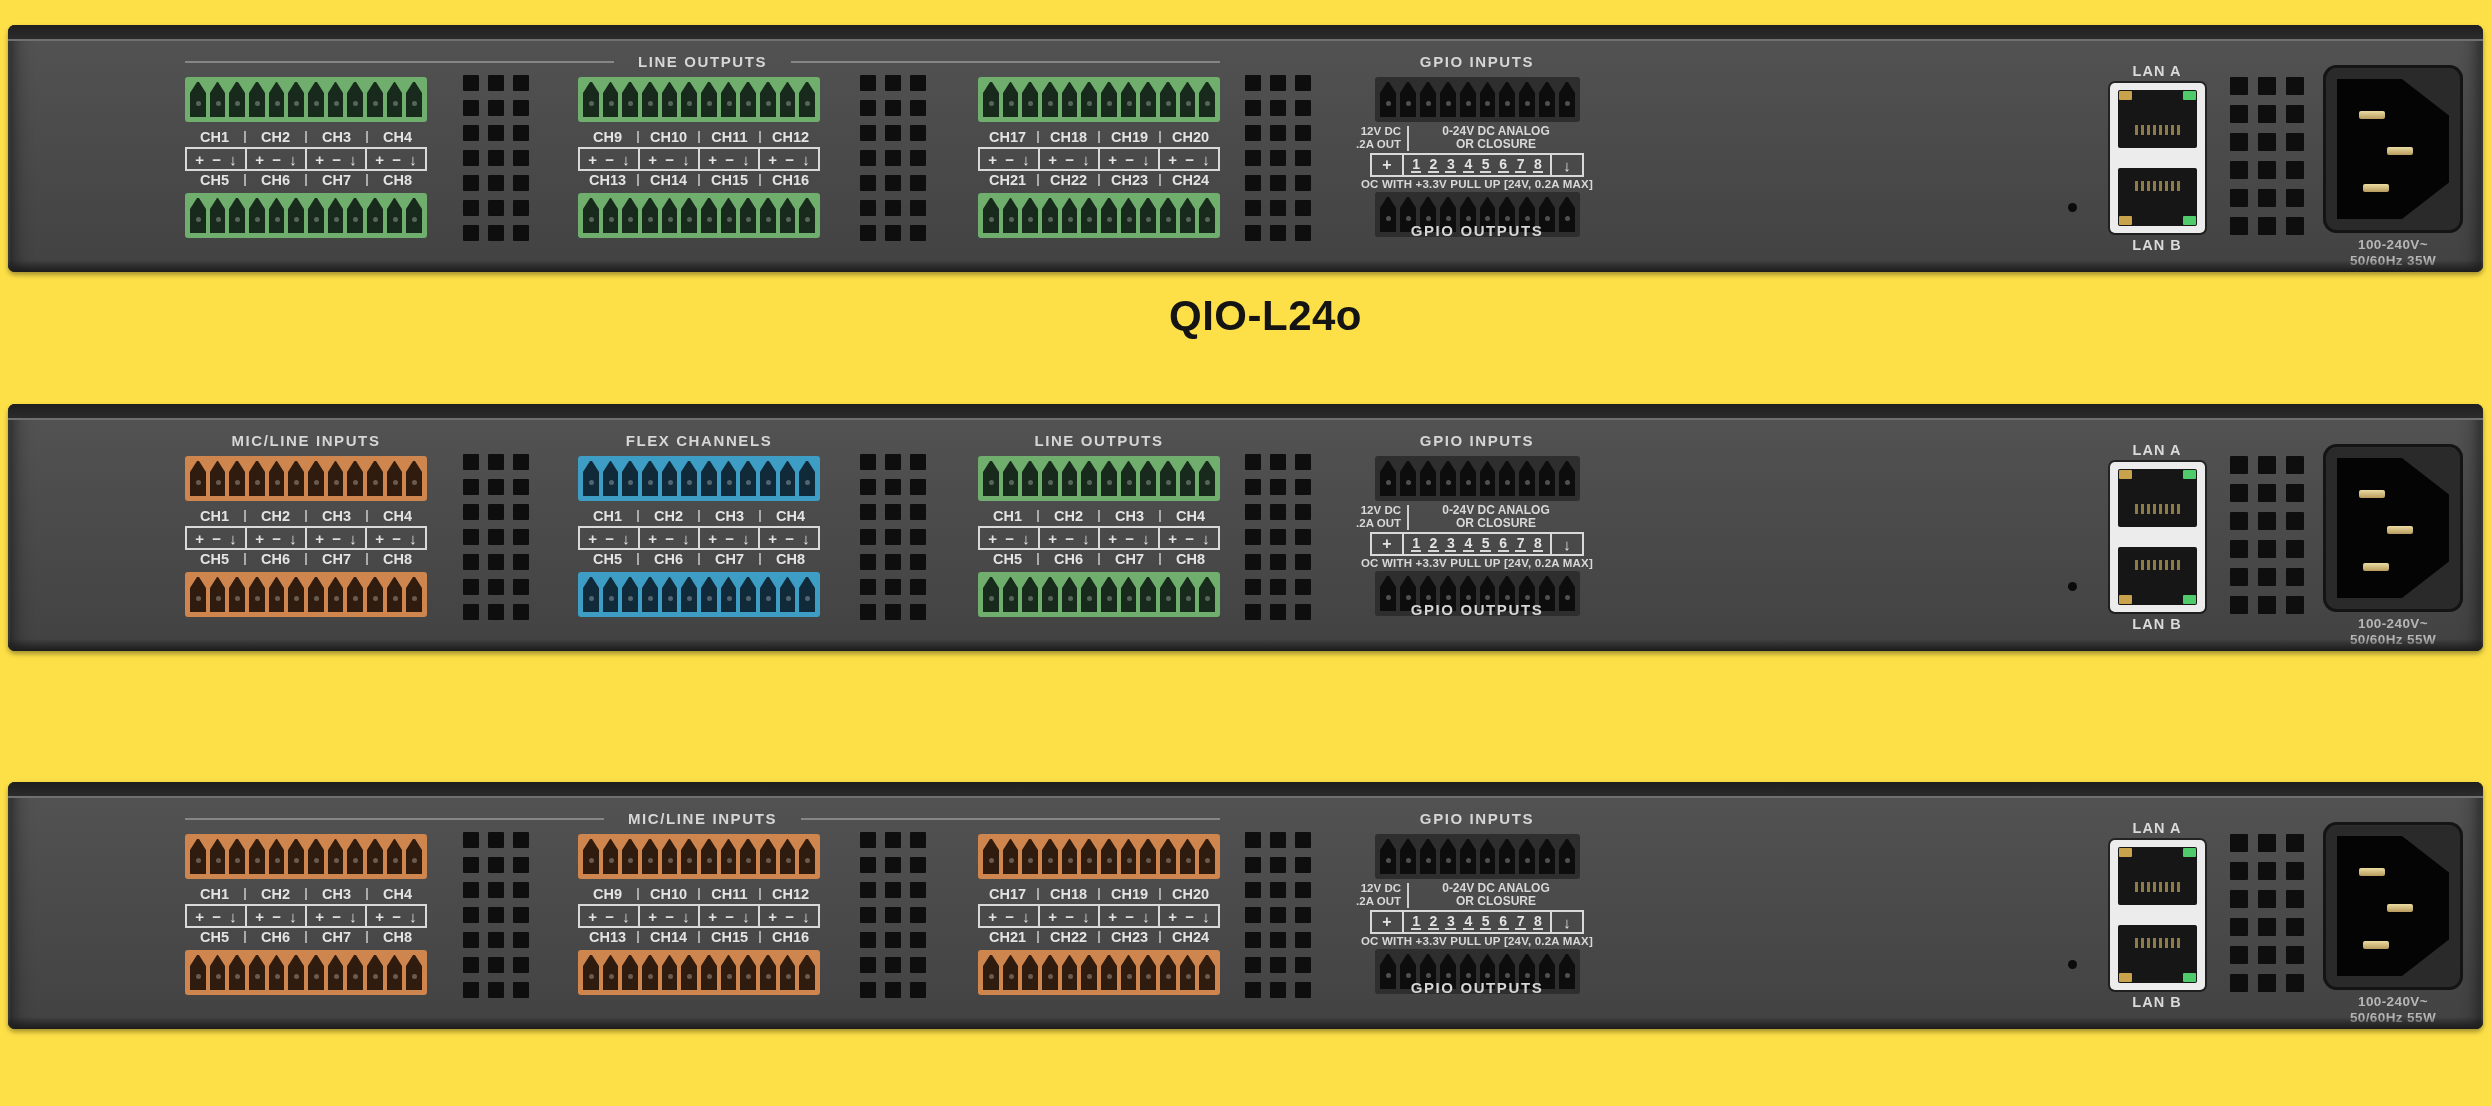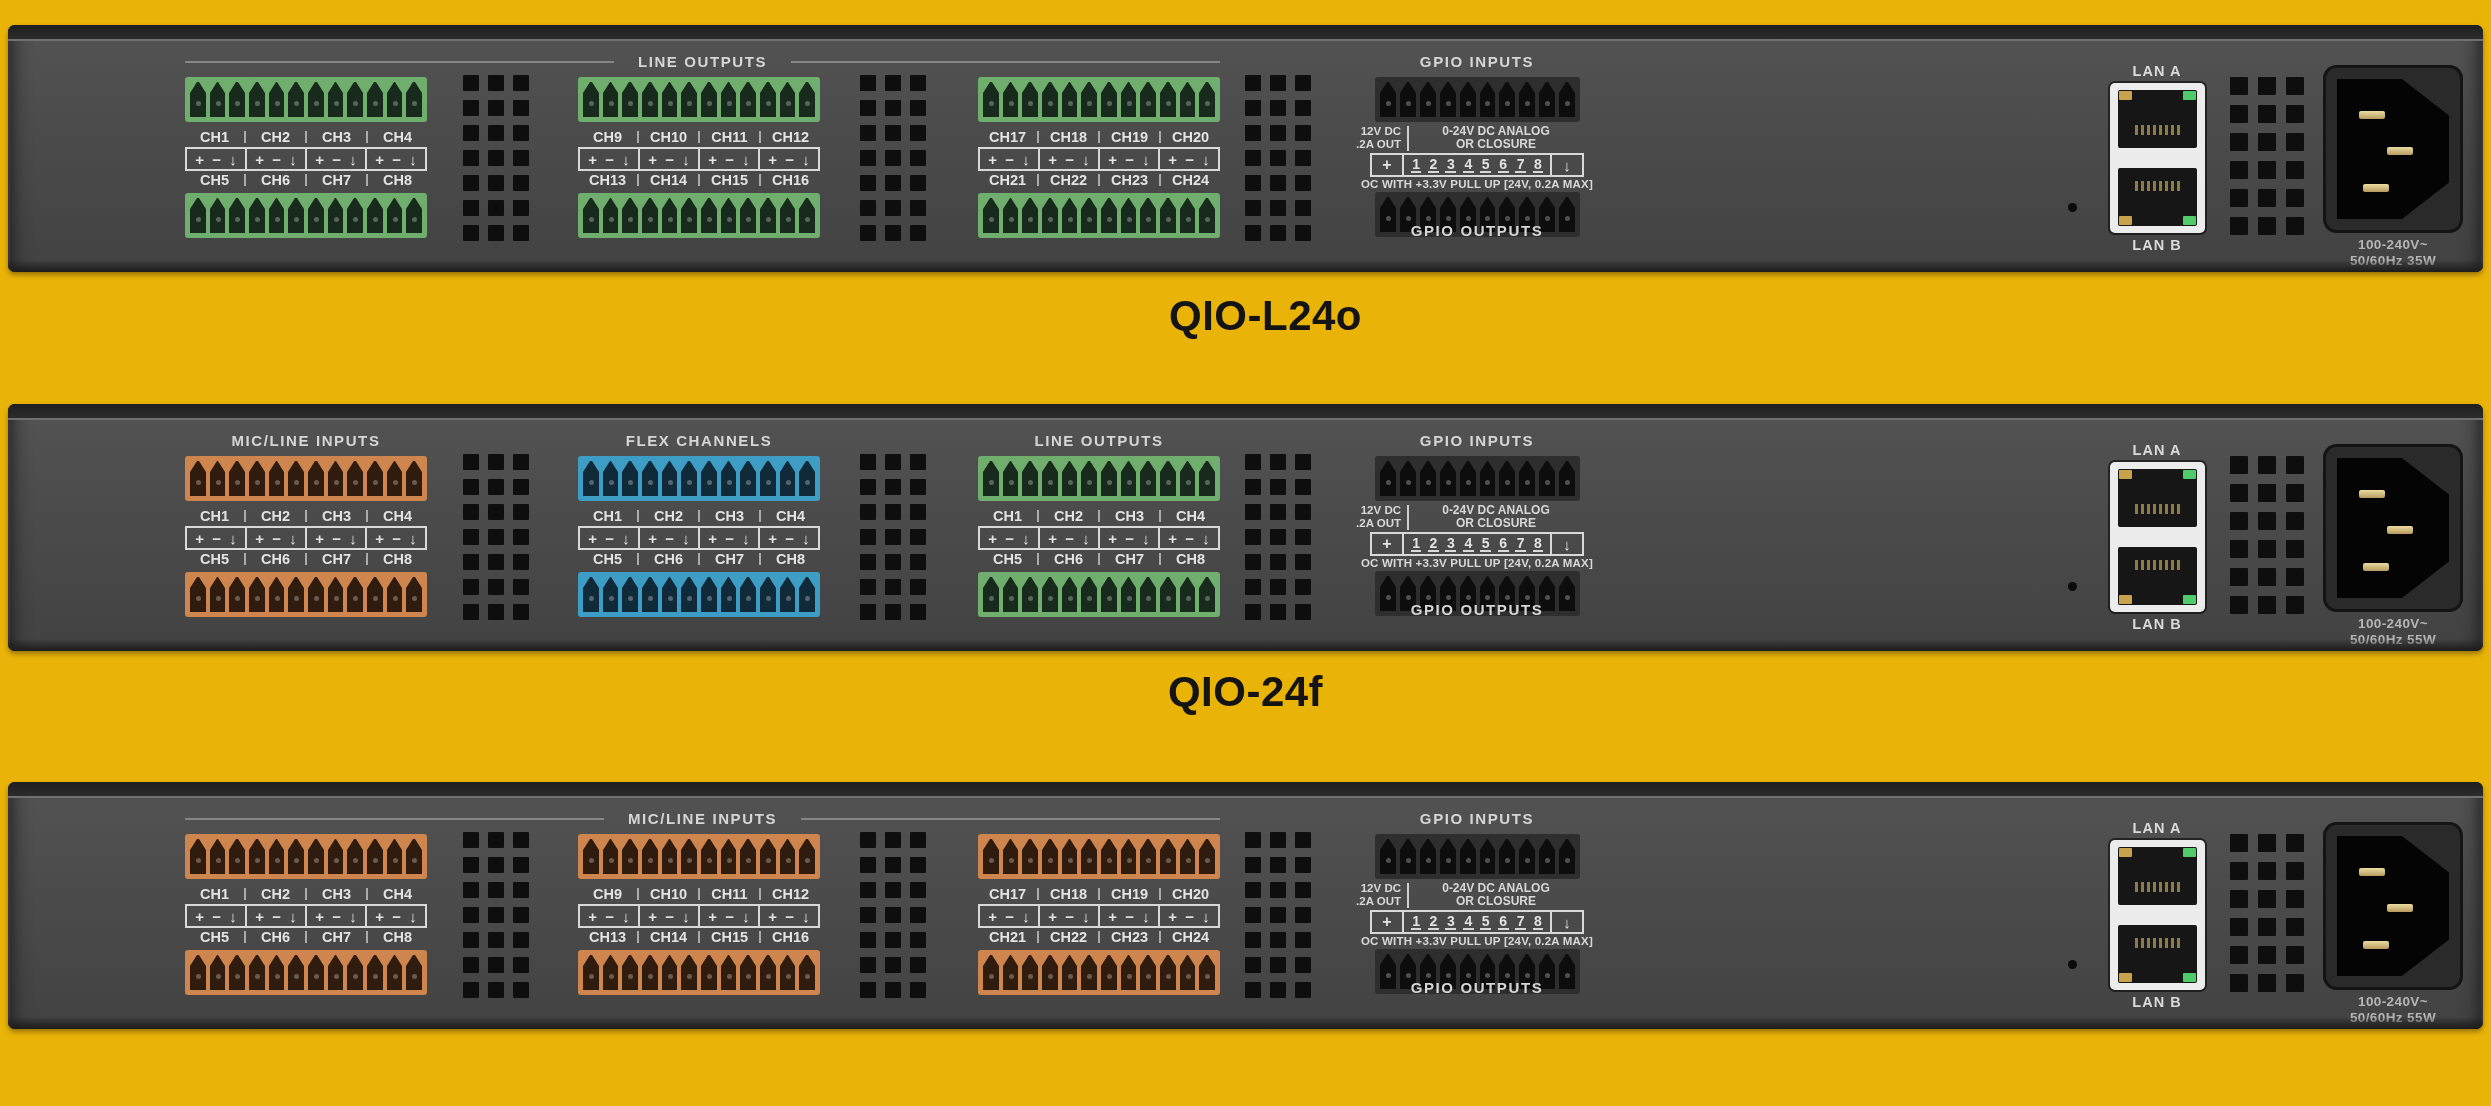"LINE OUTPUTS" .stage { background: #eab308 -> #fde047 }
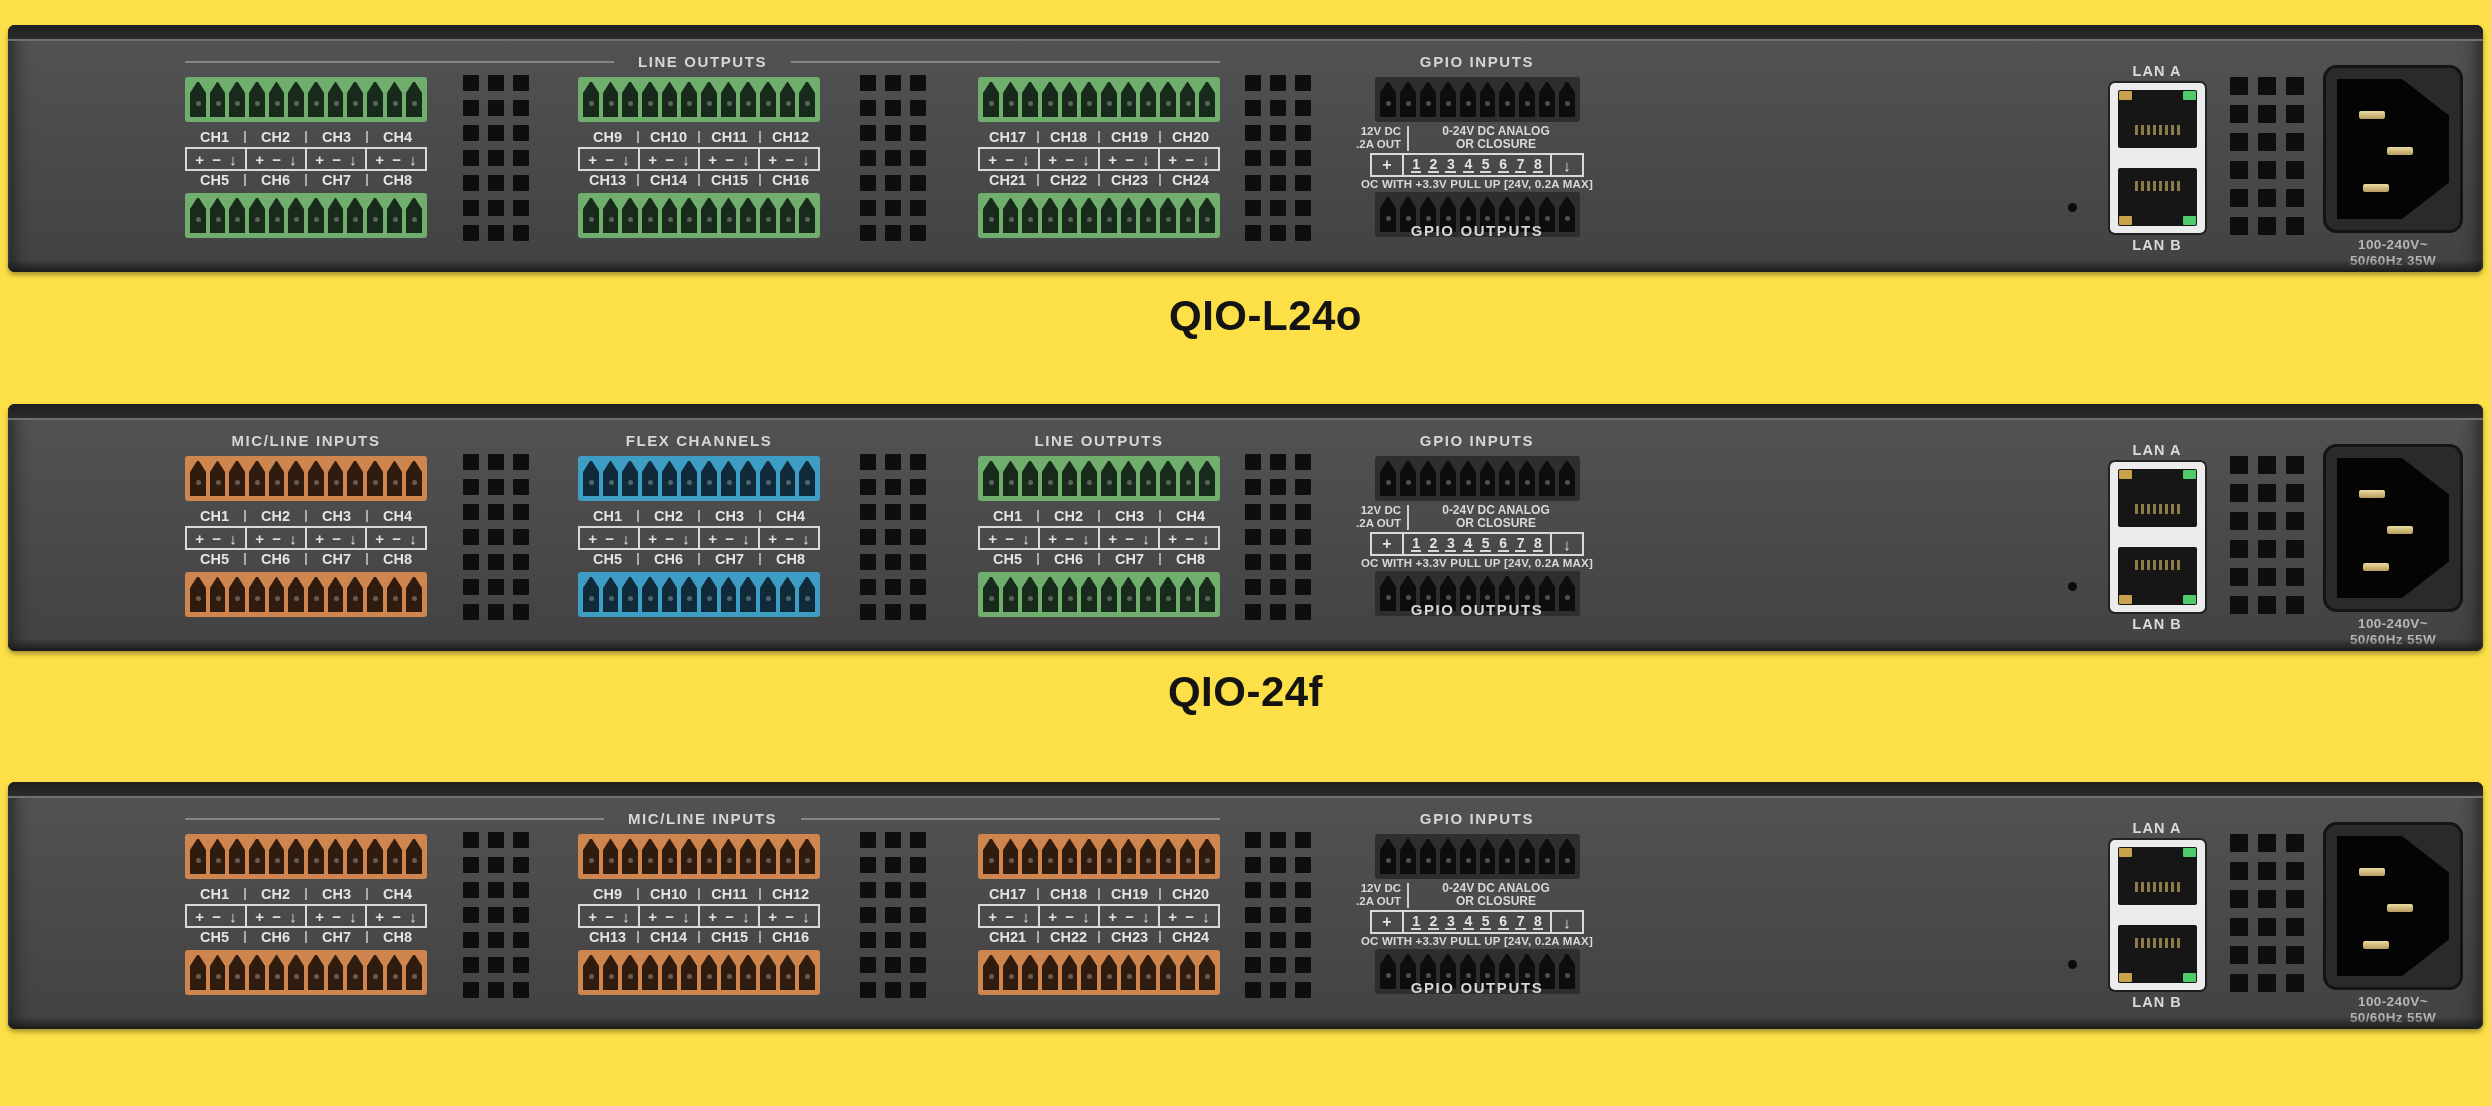"QIO-24f" div.device-title { html: <div>QIO-24f</div> -> none }
